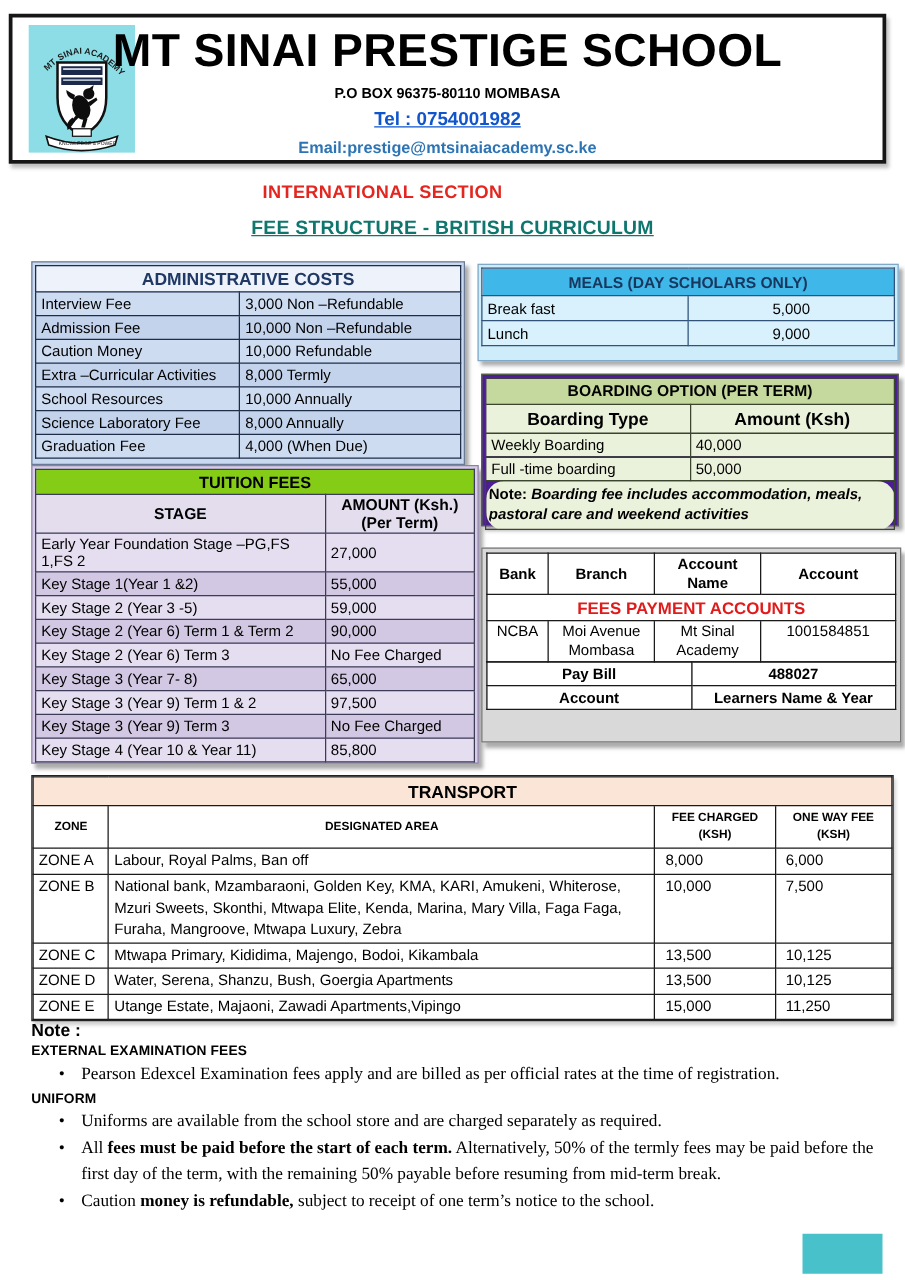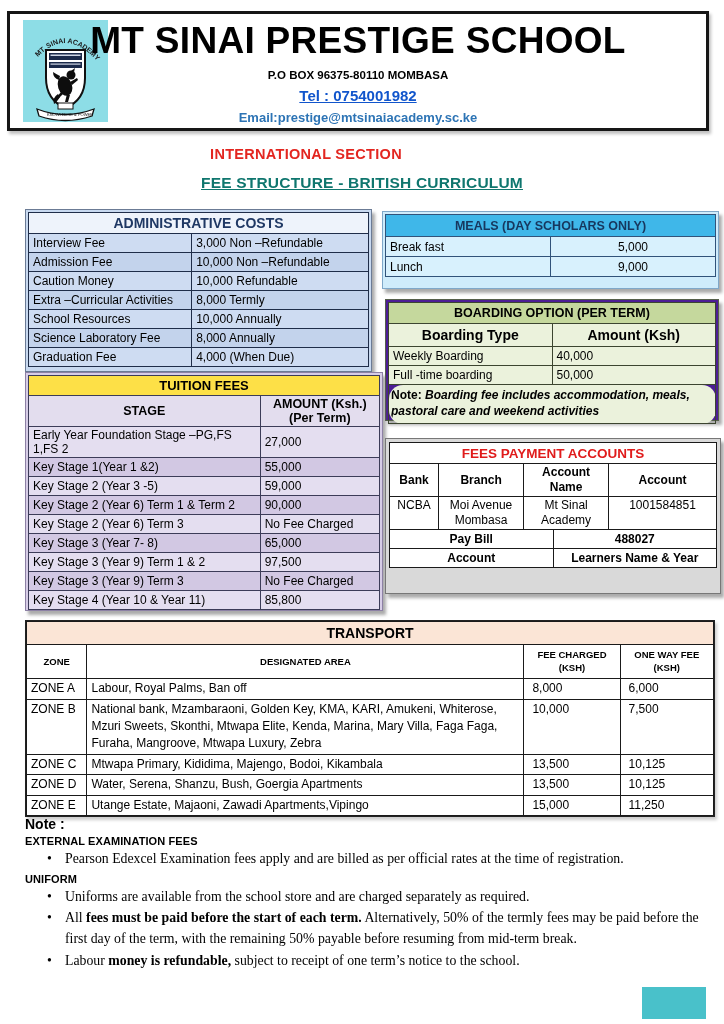"TUITION FEES" .tuition-table .title { background: #fde047 -> #84cc16 }
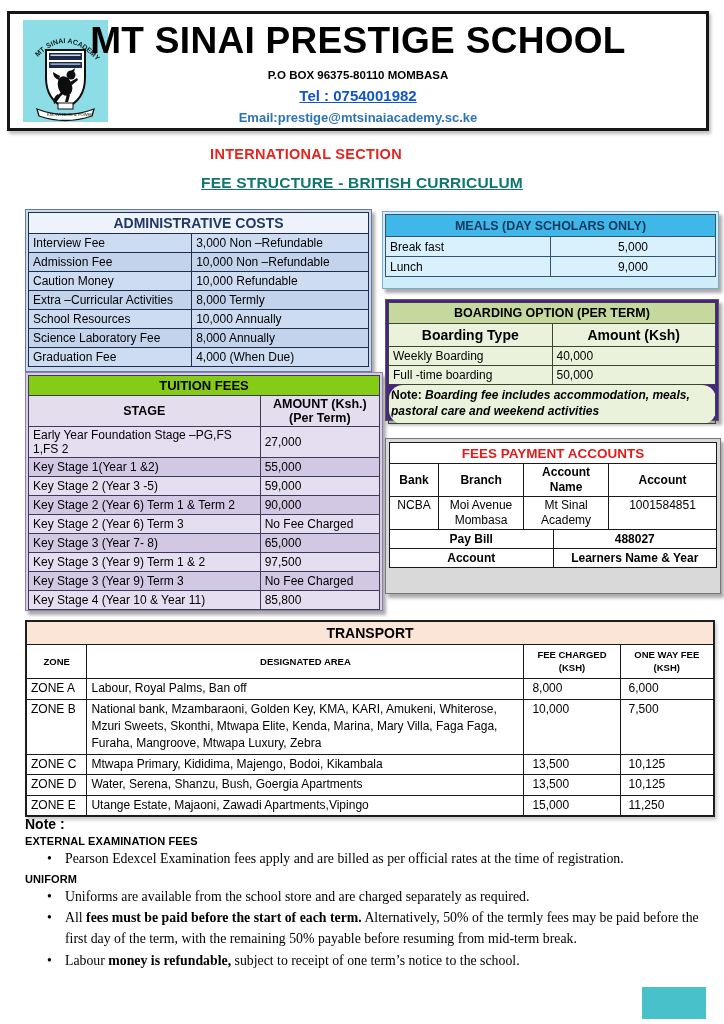"FEES PAYMENT ACCOUNTS" tr { order: before "Bank" -> after "Bank" }
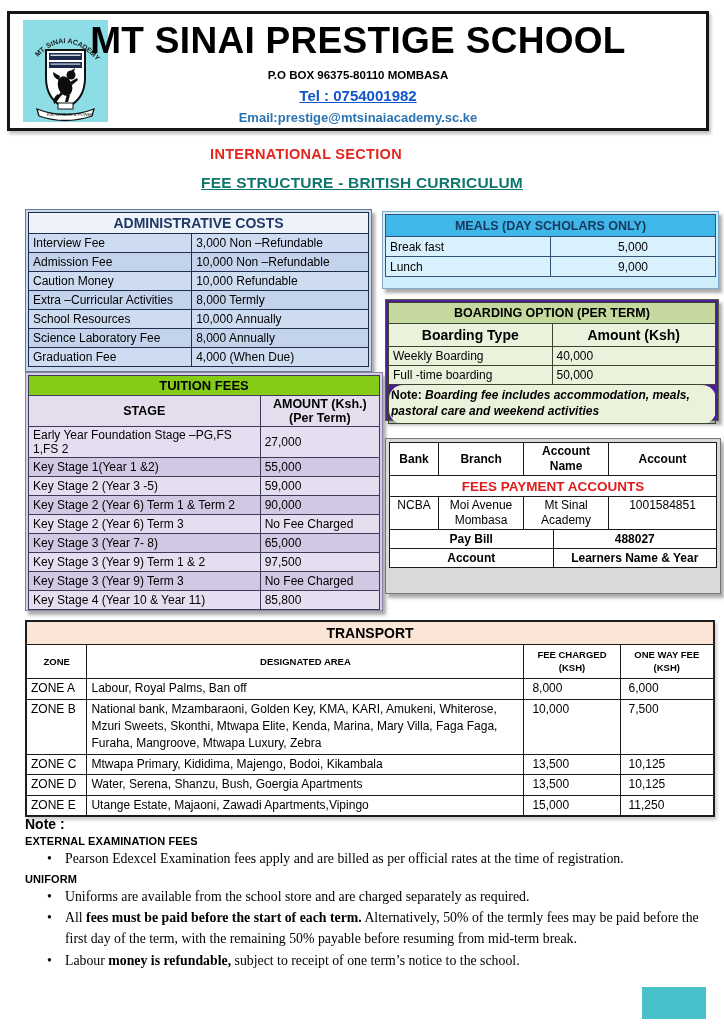"Labour" span { text: Labour -> Caution }
